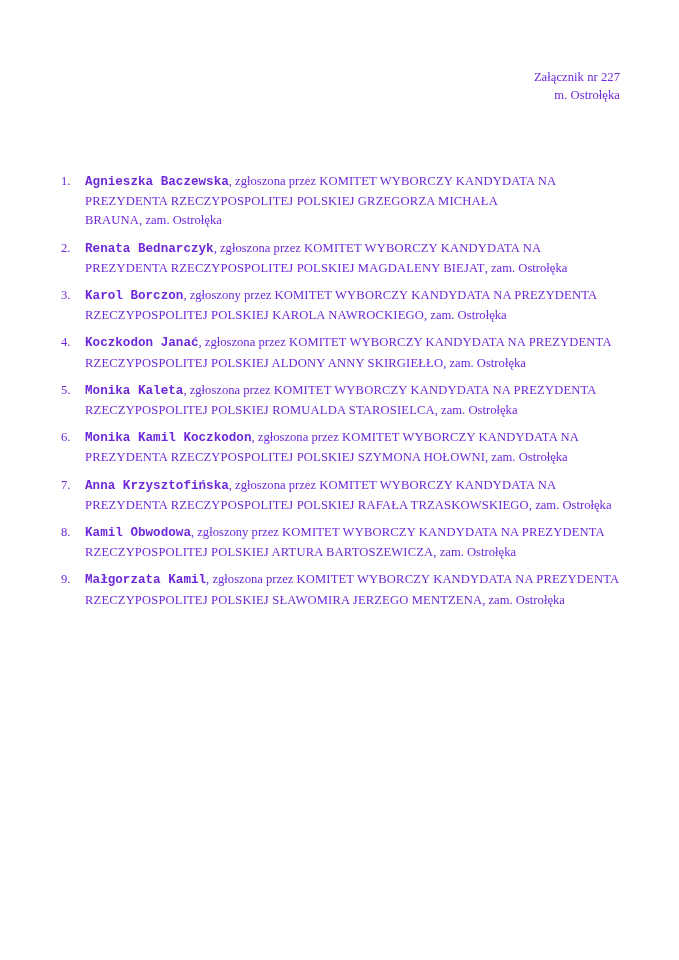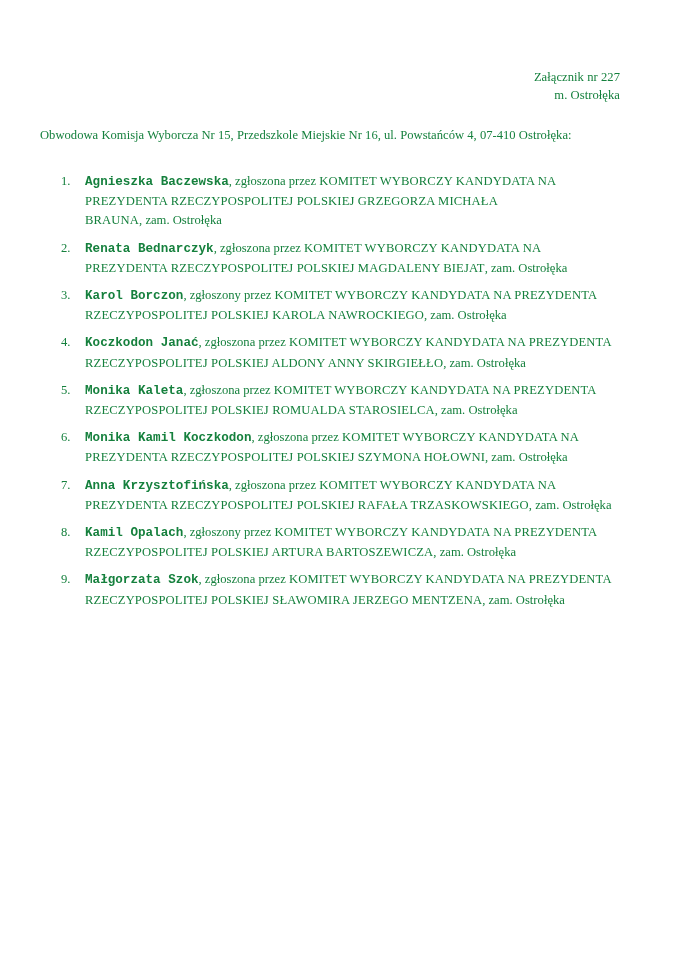"Załącznik nr 227" .page { color: #15803d -> #6d28d9 }
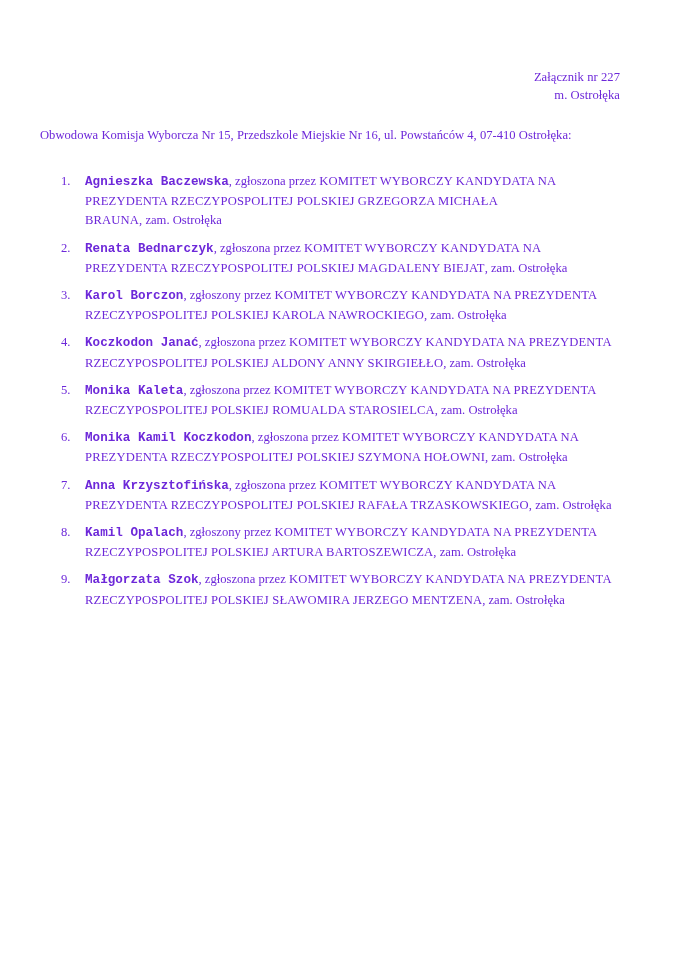"Obwodowa Komisja Wyborcza Nr 15," div.intro { html: <div>Obwodowa Komisja Wyborcza Nr 15, Przedszkole Miejskie Nr 16, ul. Powstańców 4, 07-410 Ostrołęka:</div> -> none }
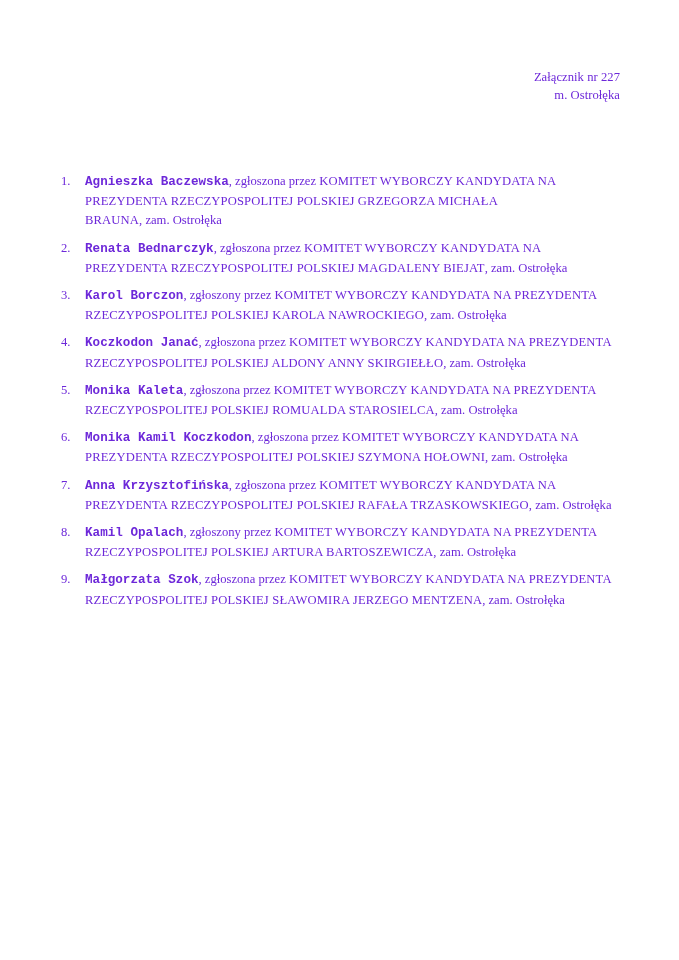"Kamil Opalach" span.cand-name { text: Opalach -> Obwodowa }
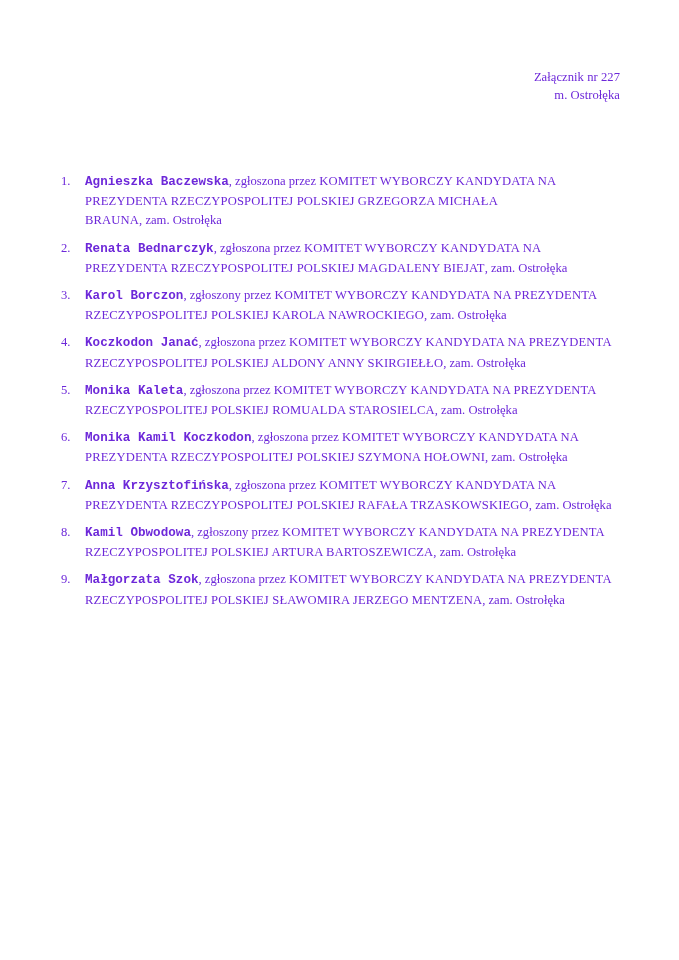"Małgorzata Szok" span.cand-name { text: Szok -> Kamil }
